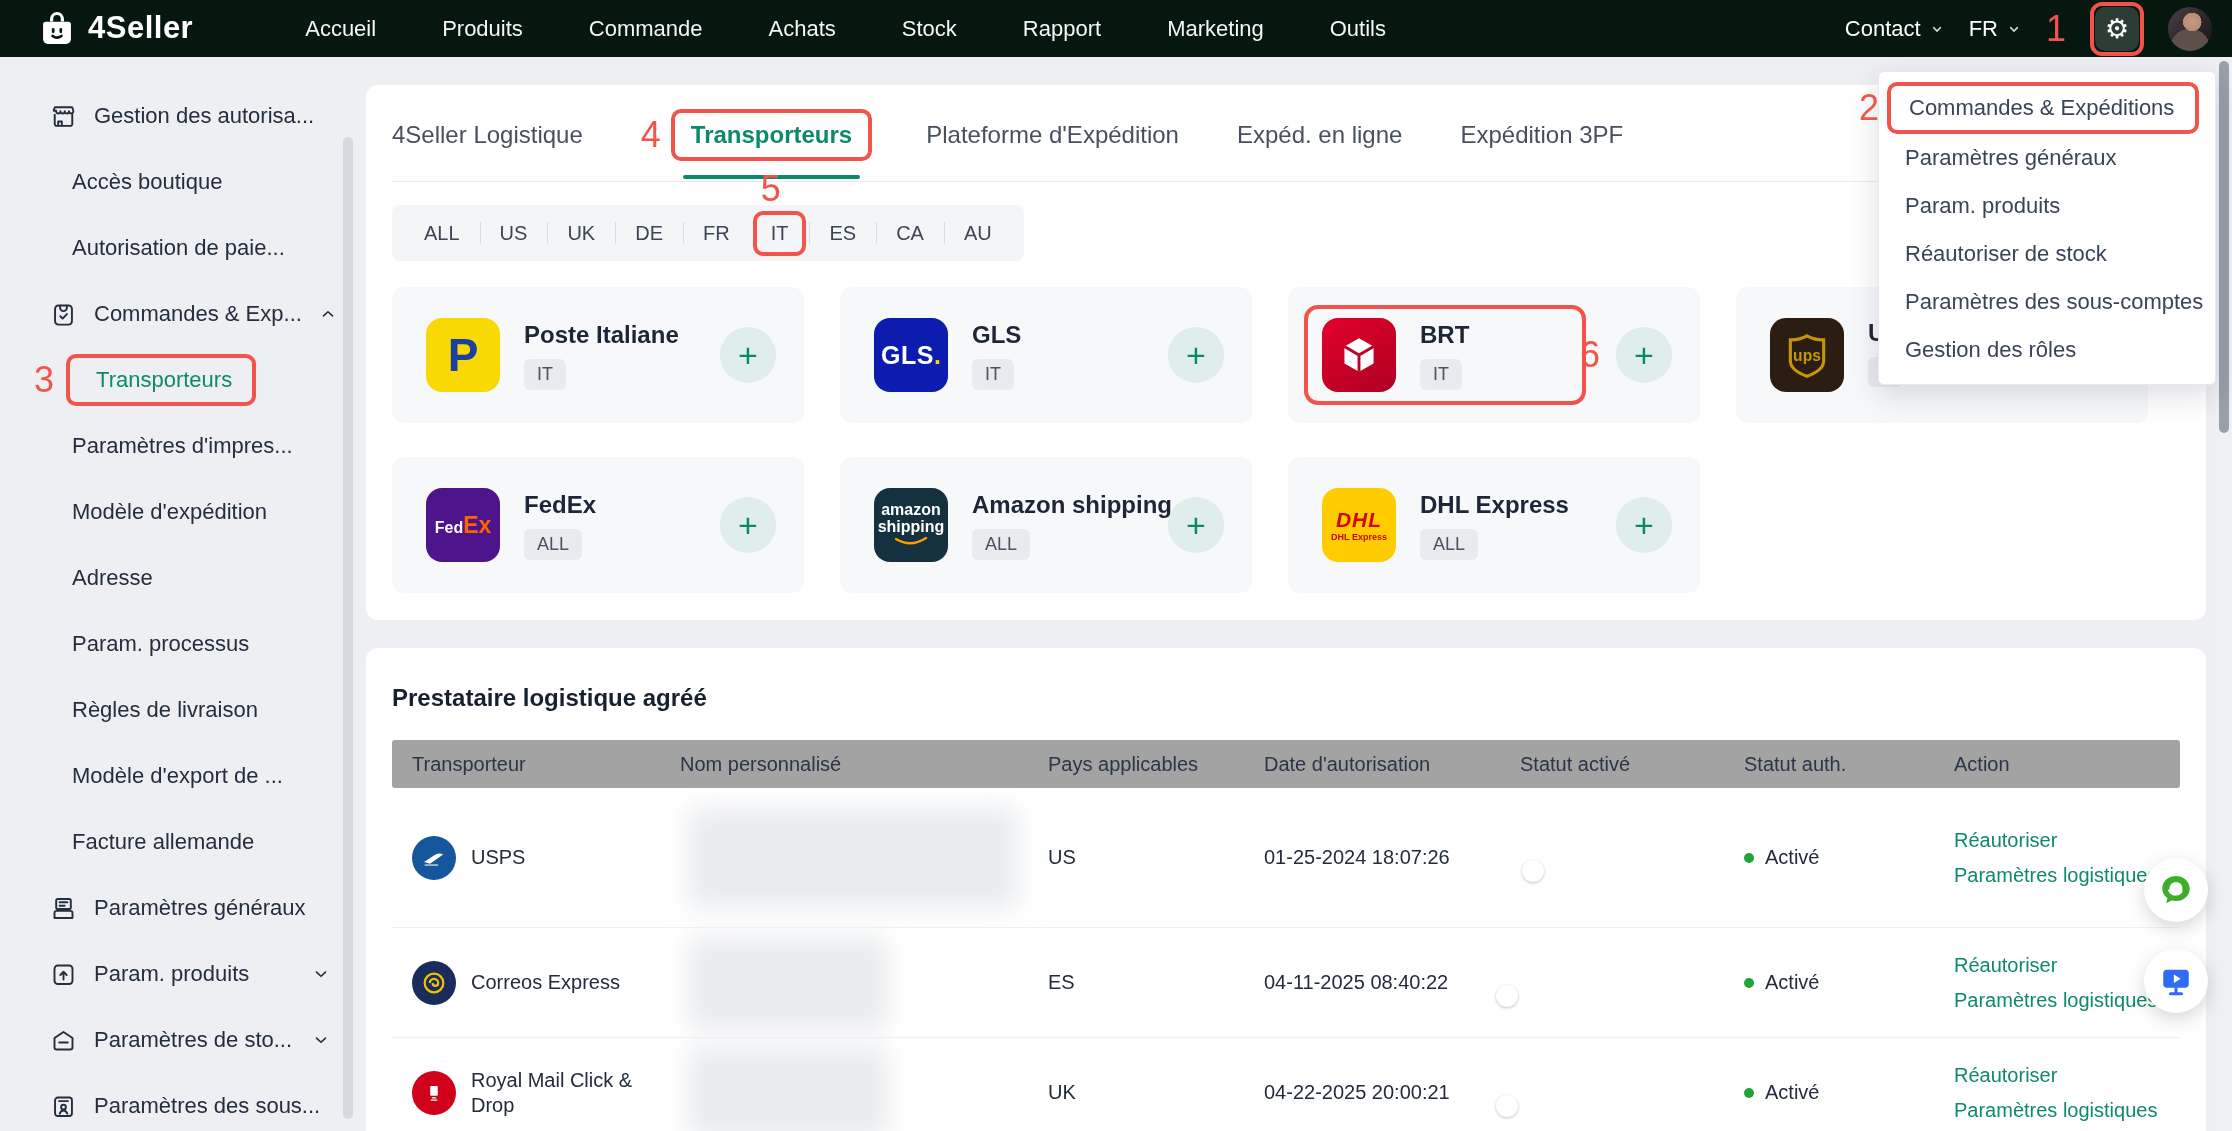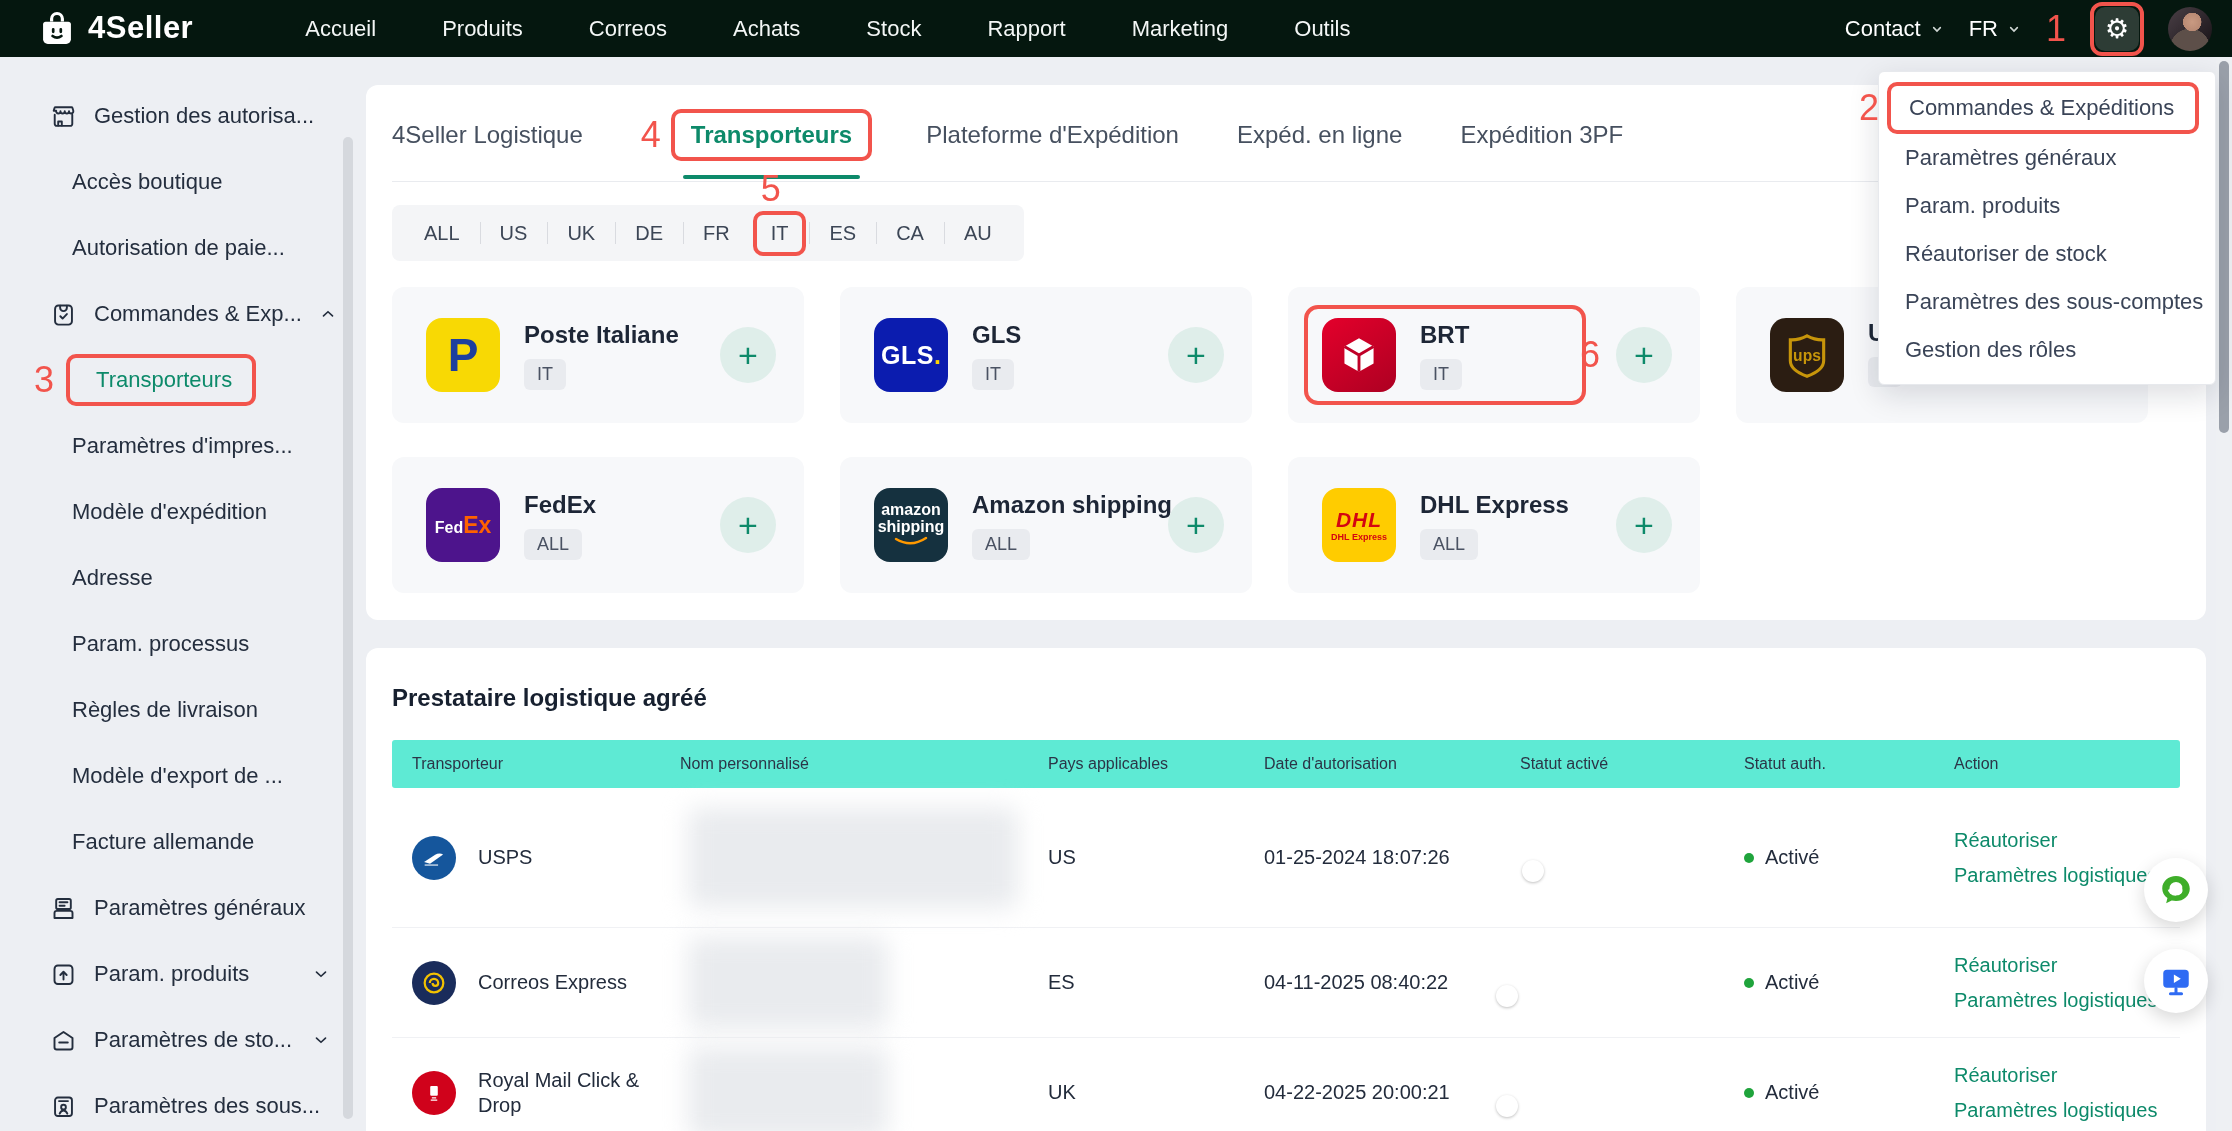"Correos" span { text: Correos -> Commande }
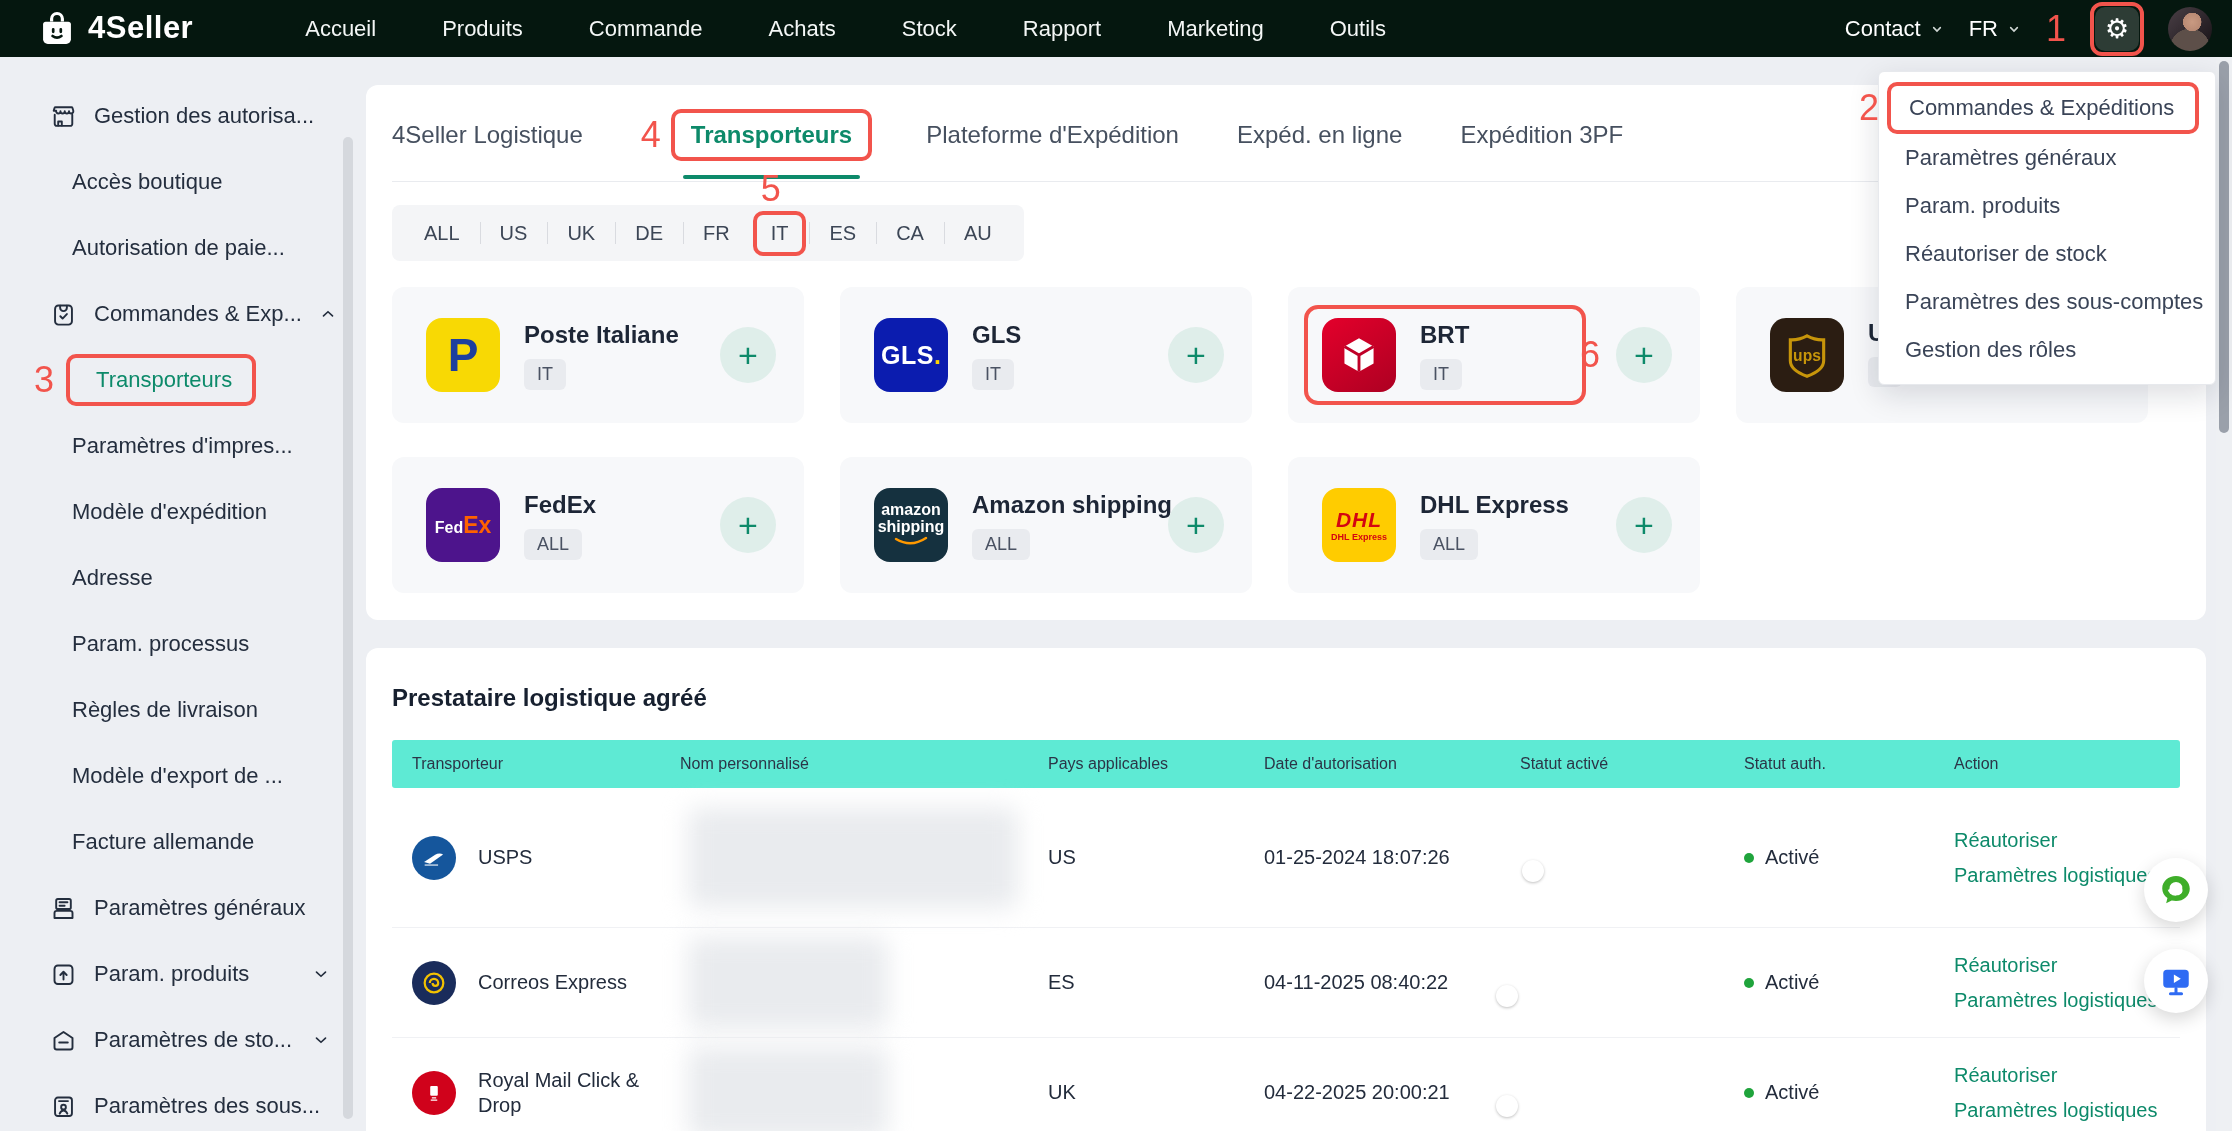"Transporteur" .thead { background: #5eead4 -> #a3a3a3; font-size: 16px -> 20px }
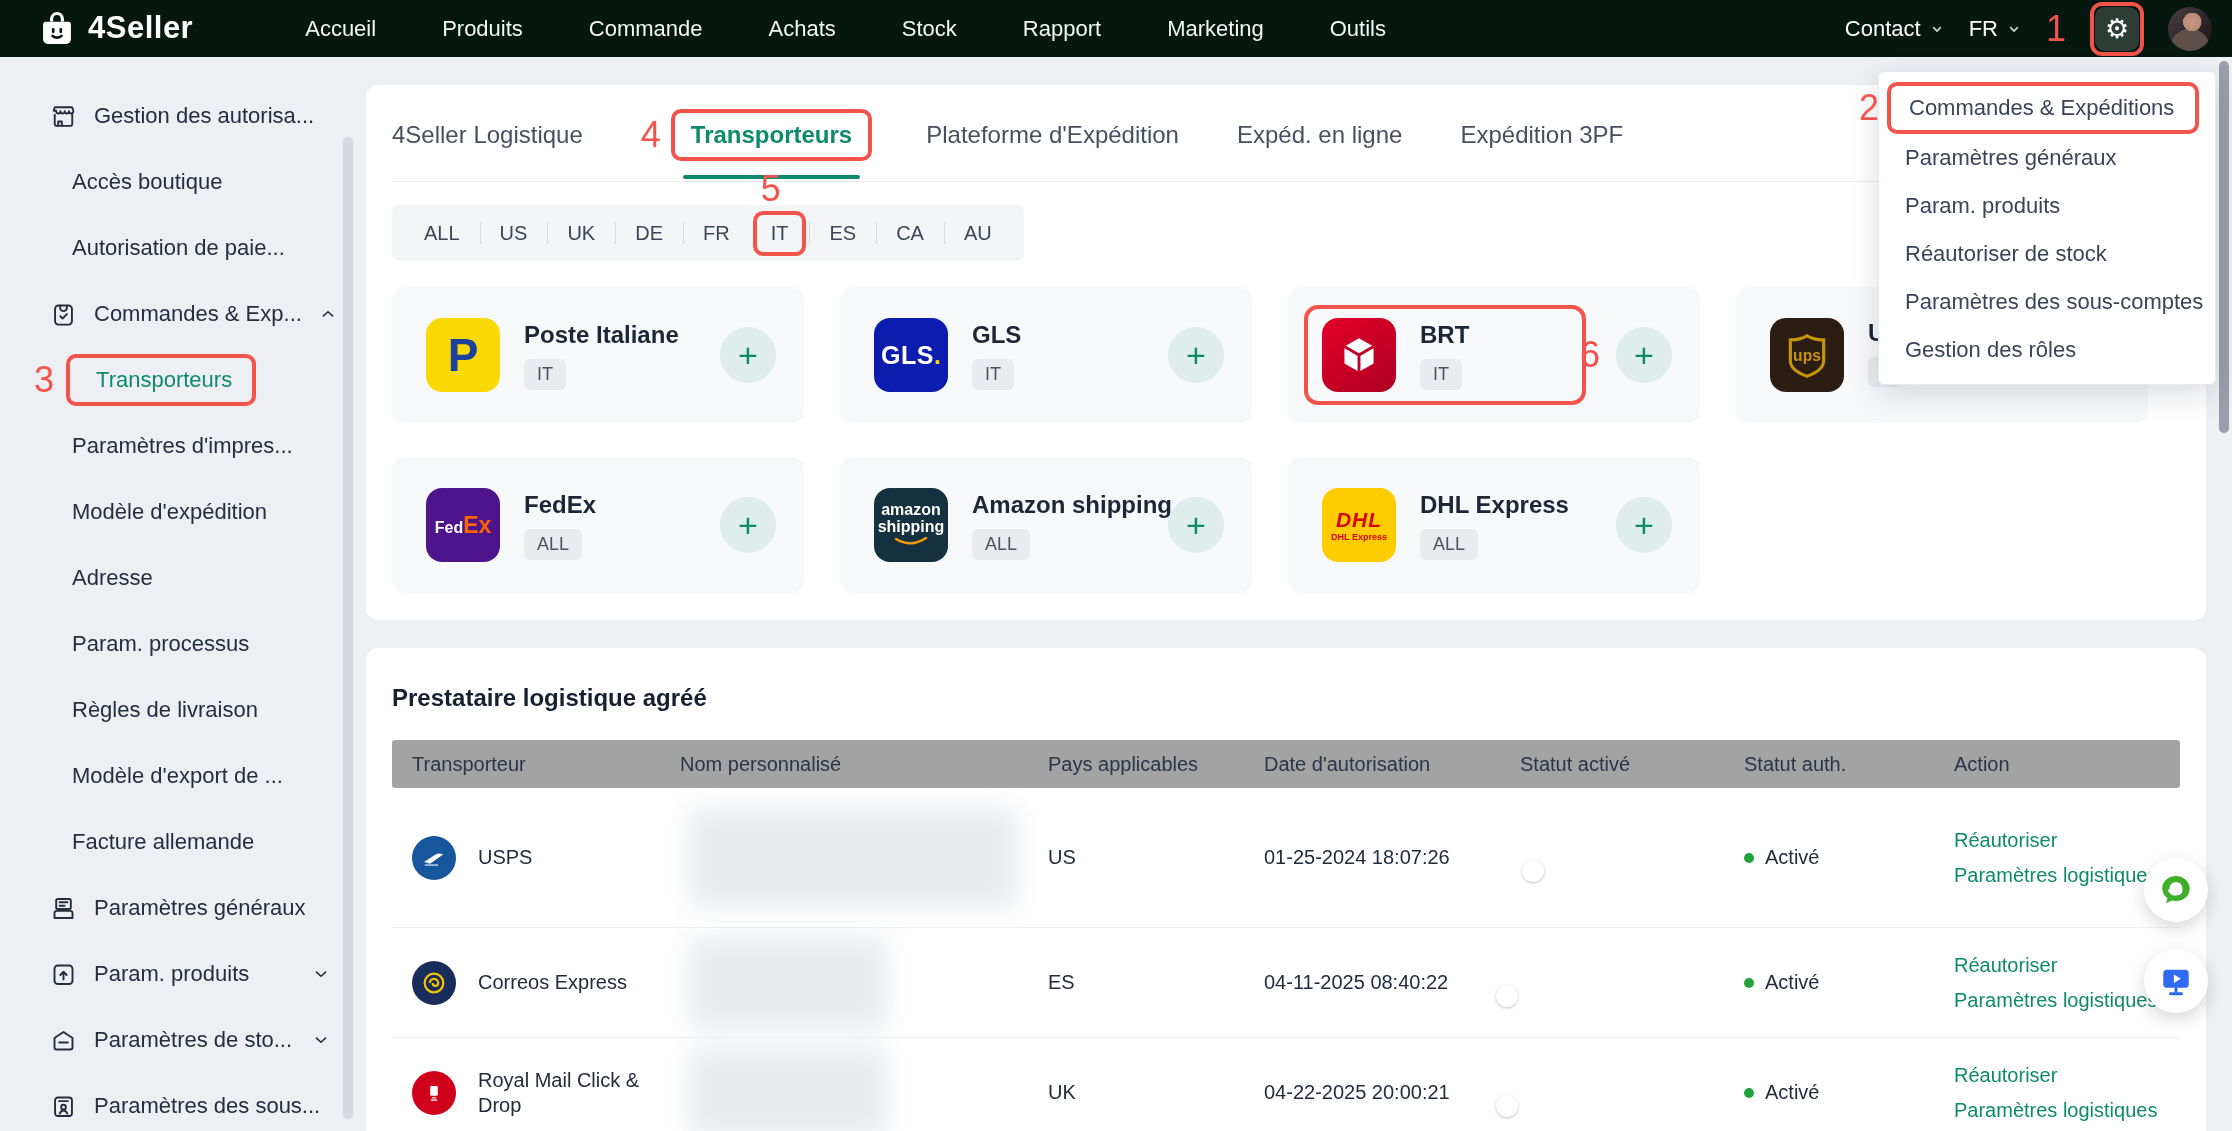"USPS" .carrier-cell { gap: 22px -> 15px }
